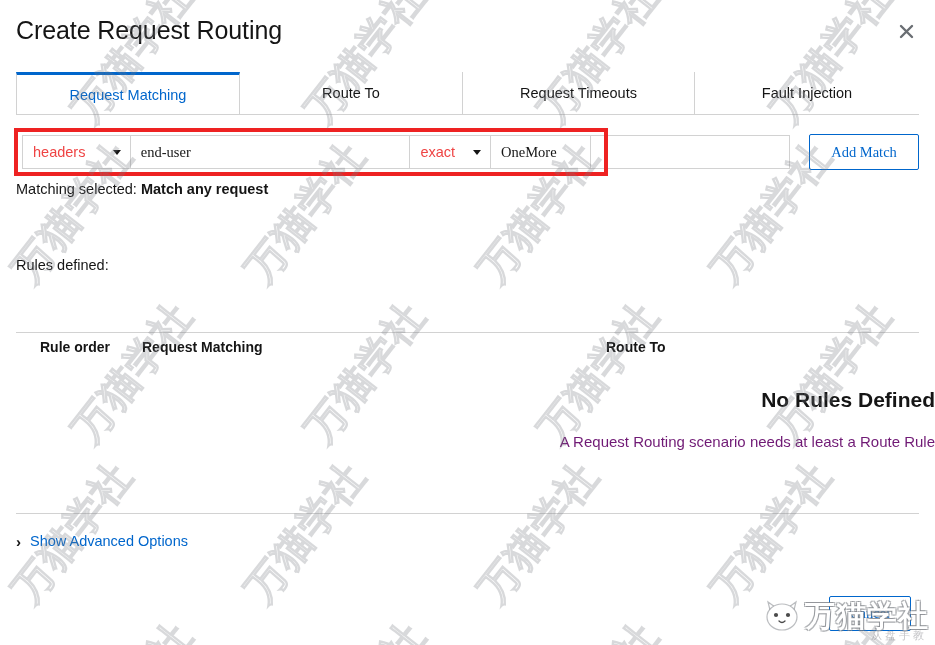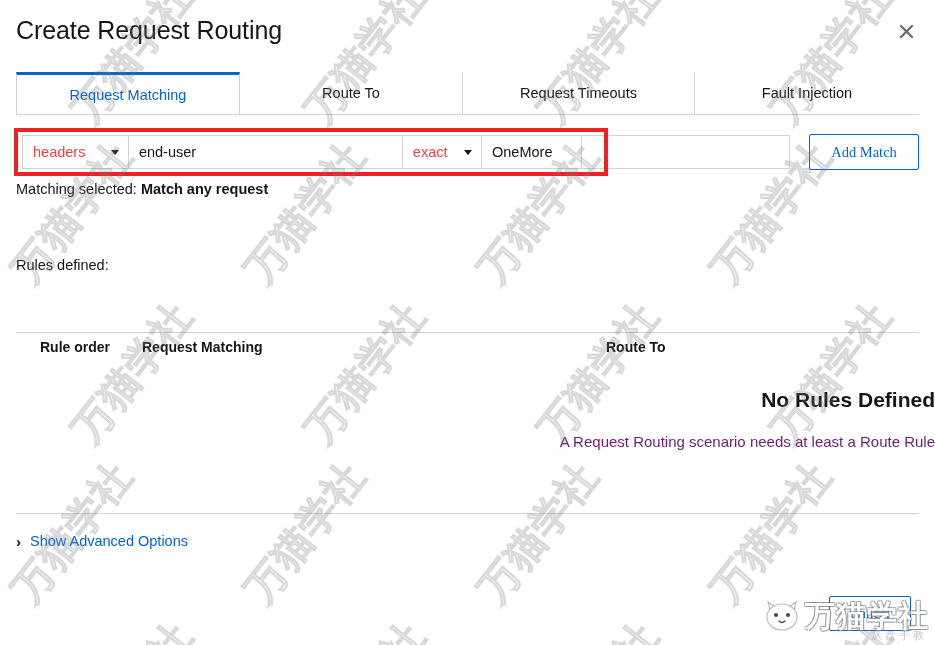"end-user" .txtin { font-family: Liberation Sans, sans-serif -> Liberation Serif, serif }
